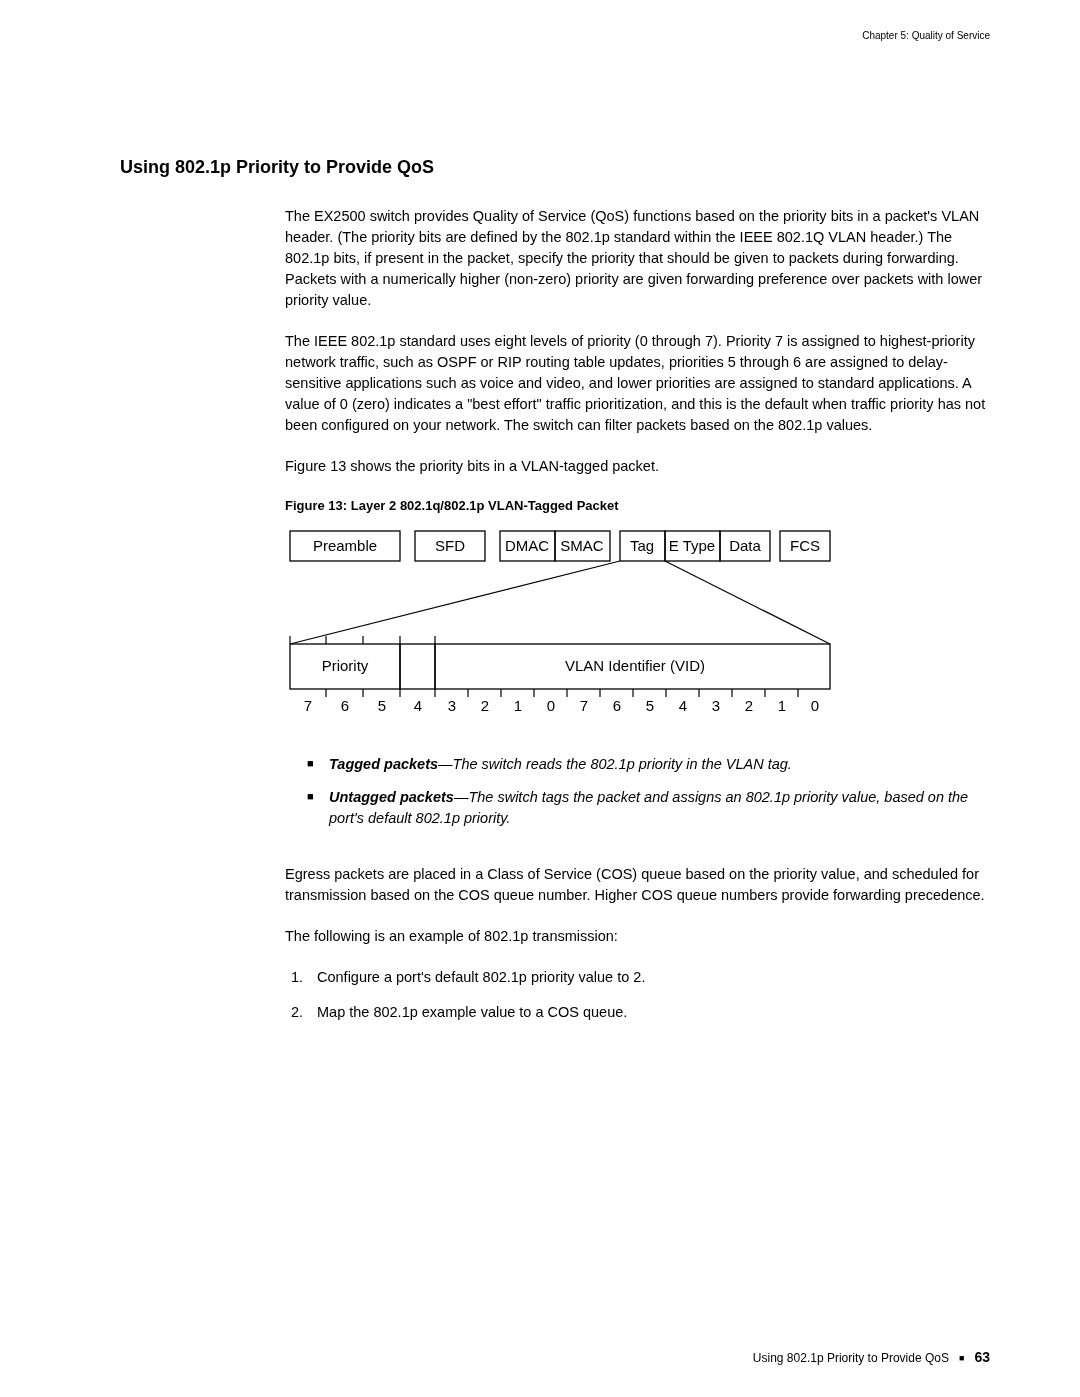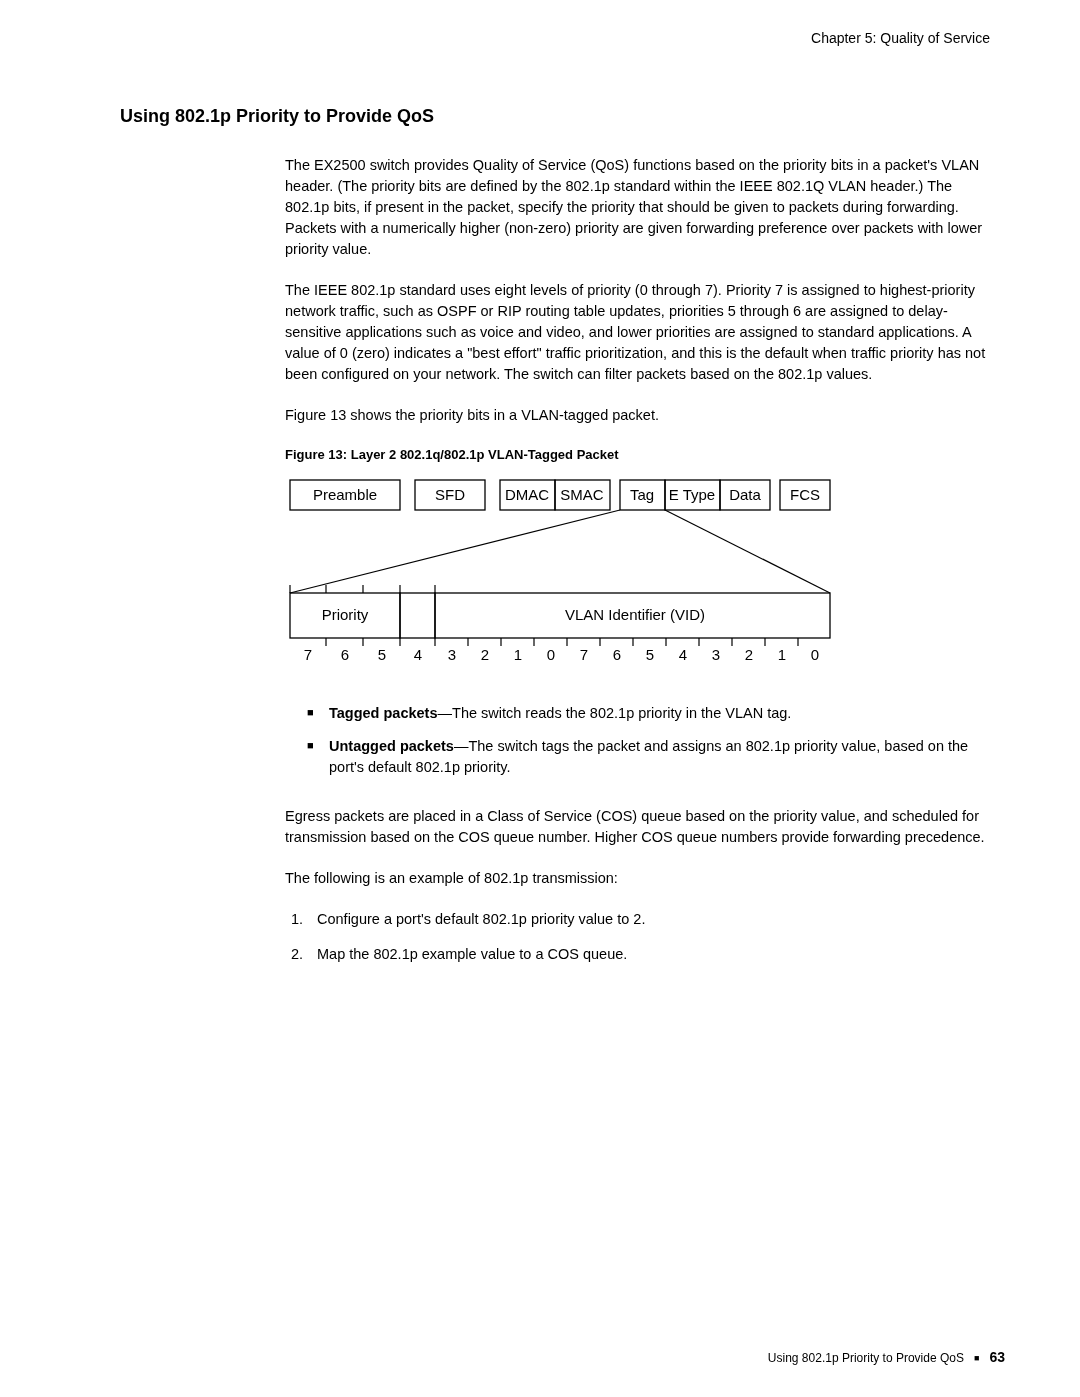"Chapter 5: Quality of Service" .chapter-header { font-size: 14px -> 10px; margin-bottom: 60px -> 116px }
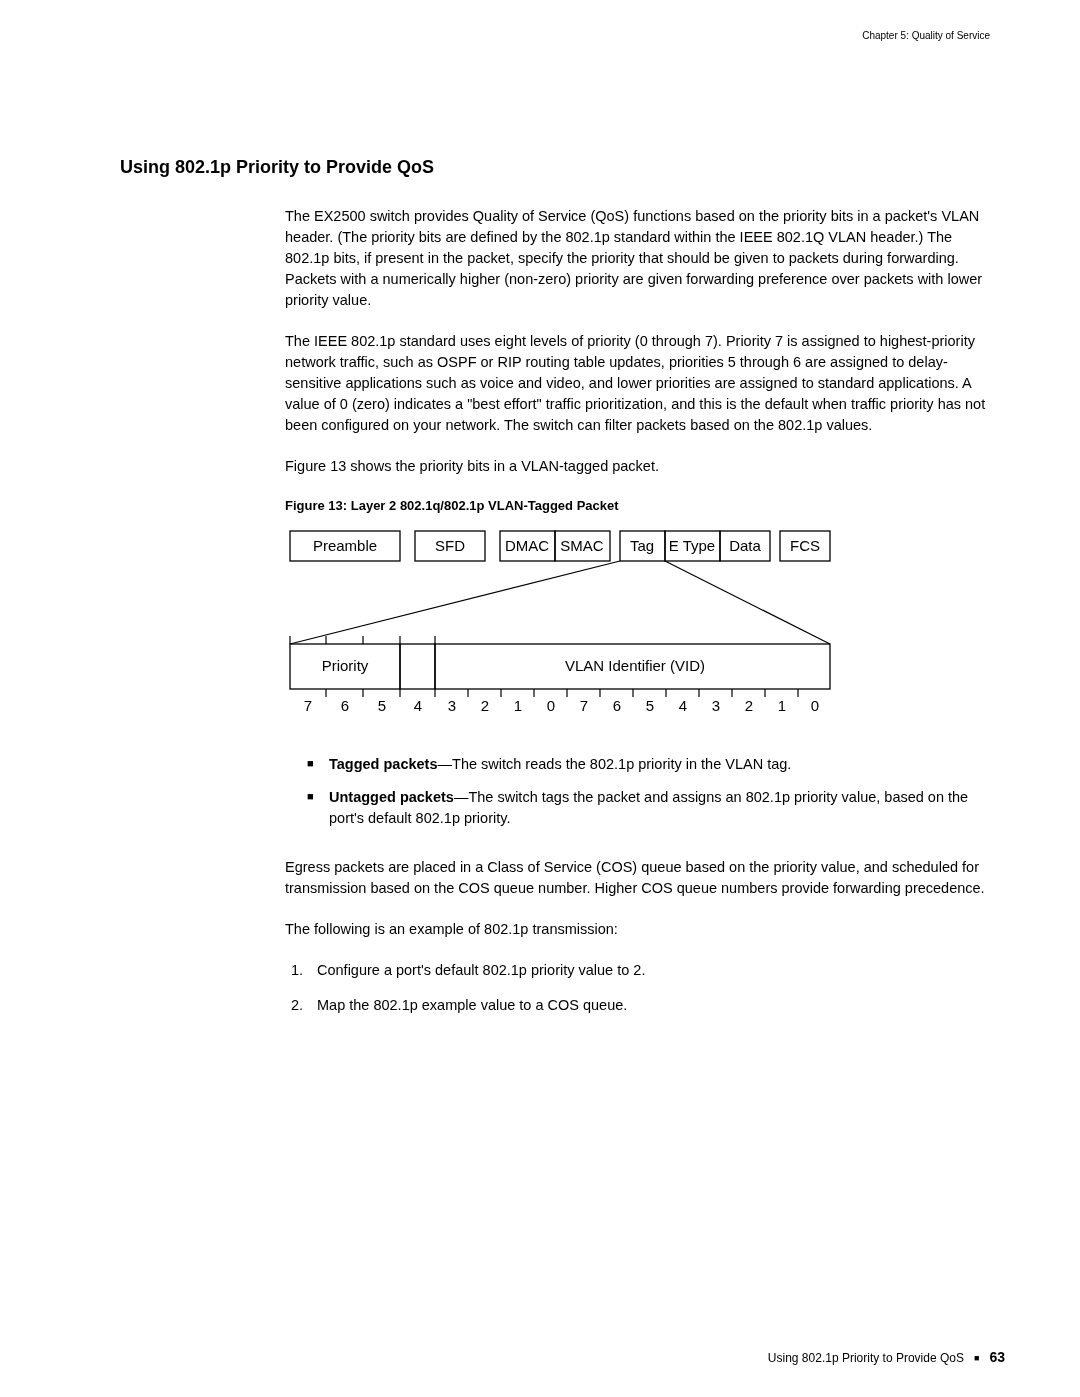"Tagged packets—The switch reads the" ul.bullets { font-style: none -> italic; margin: 0 0 28px 0 -> 0 0 35px 0 }
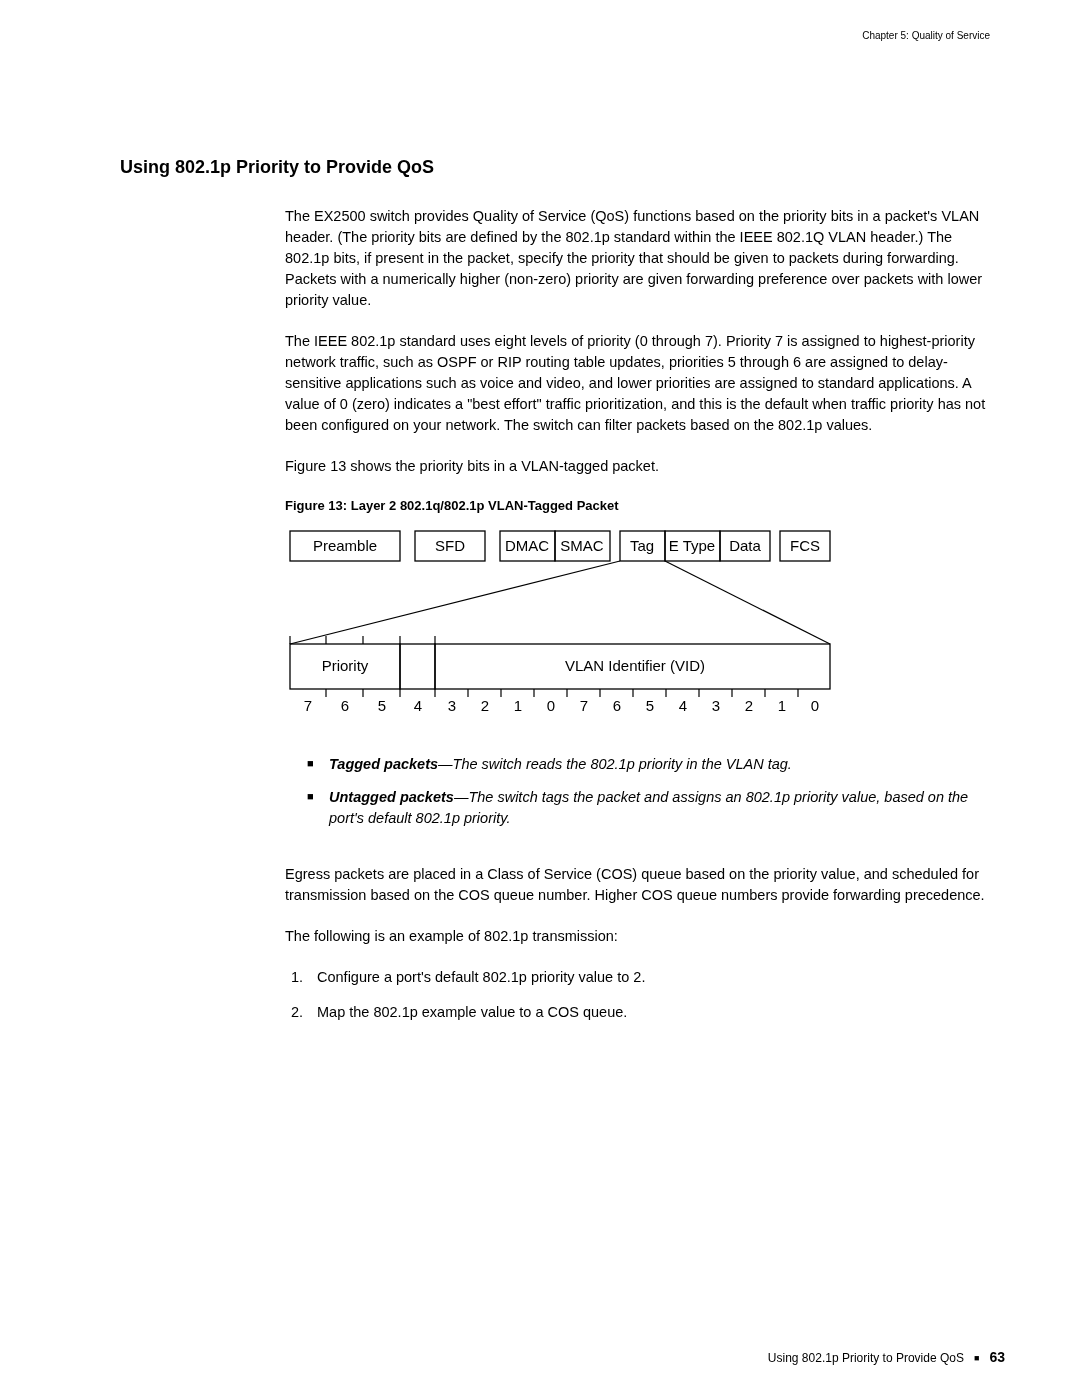"Using 802.1p Priority to Provide QoS ■" .footer { right: 75px -> 90px }
